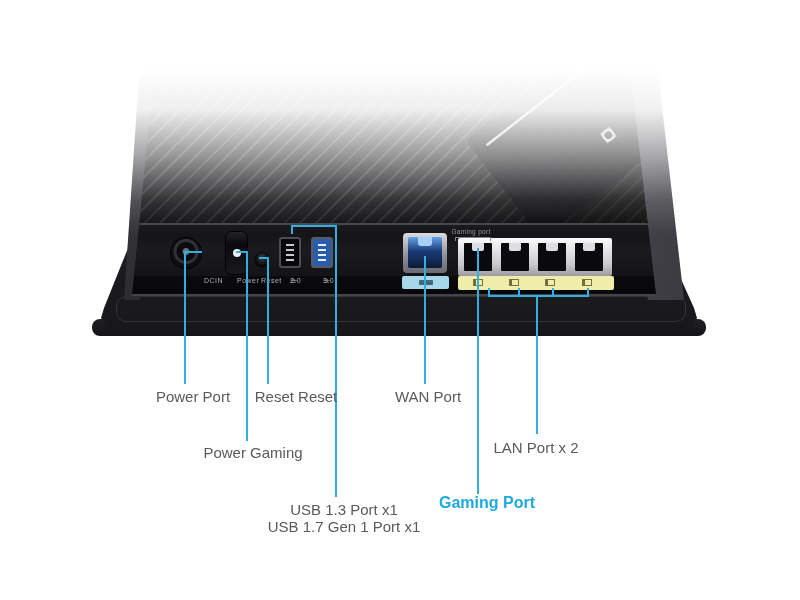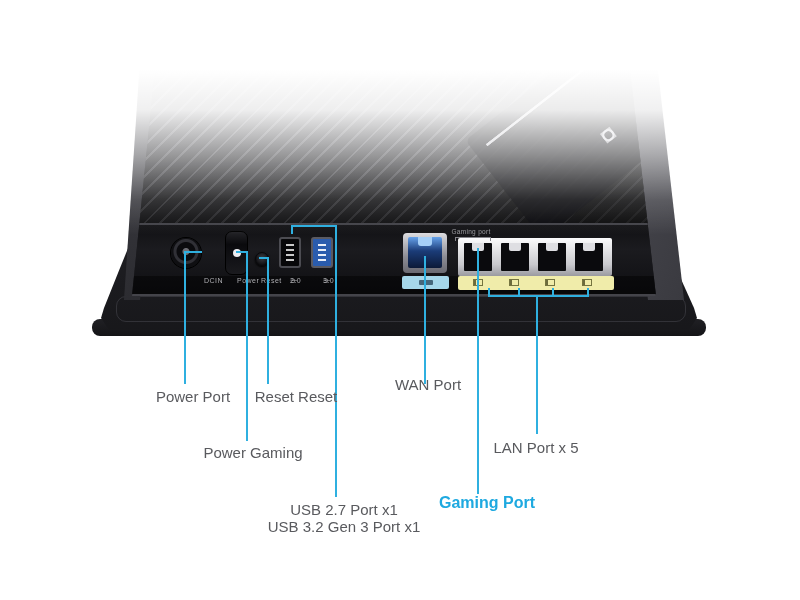"WAN Port" div.lbl { top: 376px -> 388px }
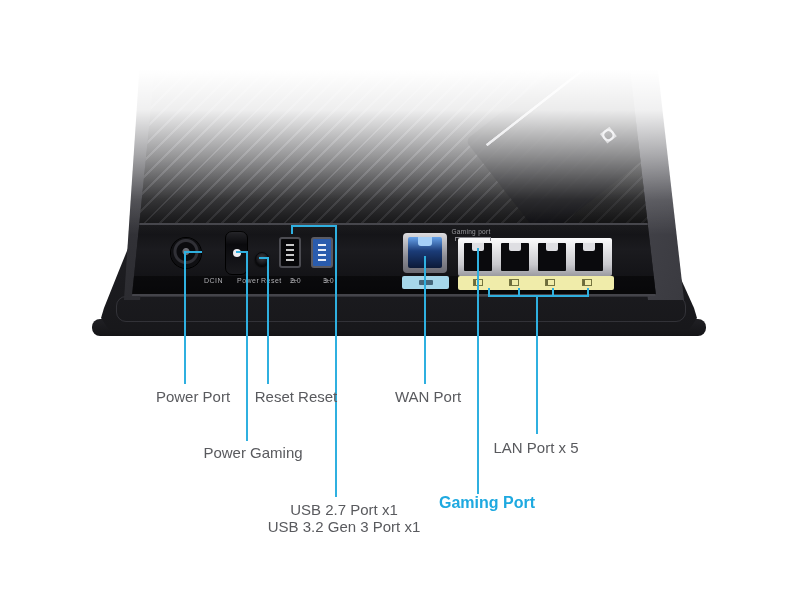"LAN Port x 5" div.lbl { text: 5 -> 2 }
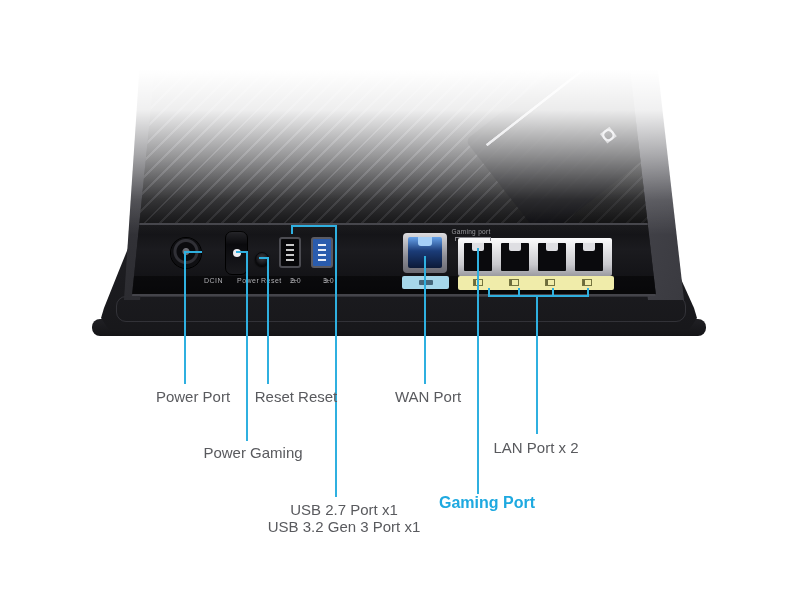"USB 2.7 Port x1" div { text: 2.7 -> 1.3 }
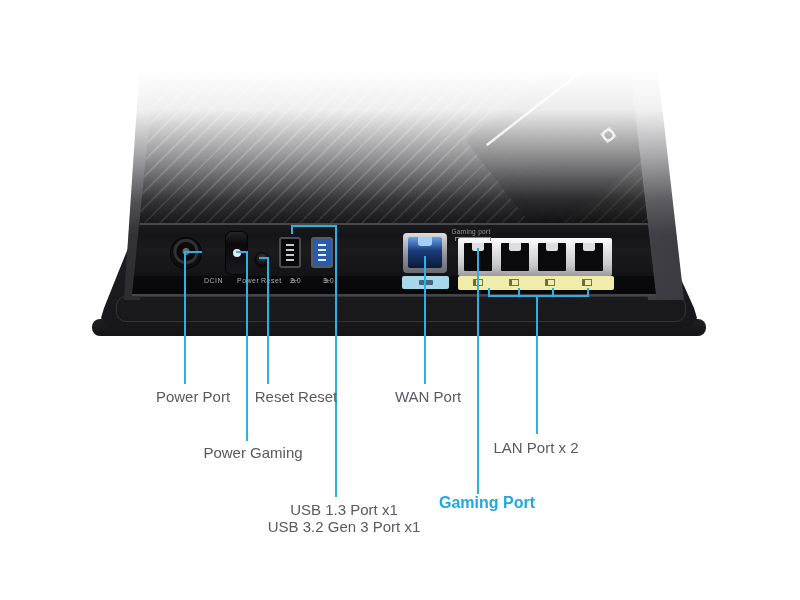"USB 3.2 Gen 3 Port" div { text: 3.2 Gen 3 -> 1.7 Gen 1 }
